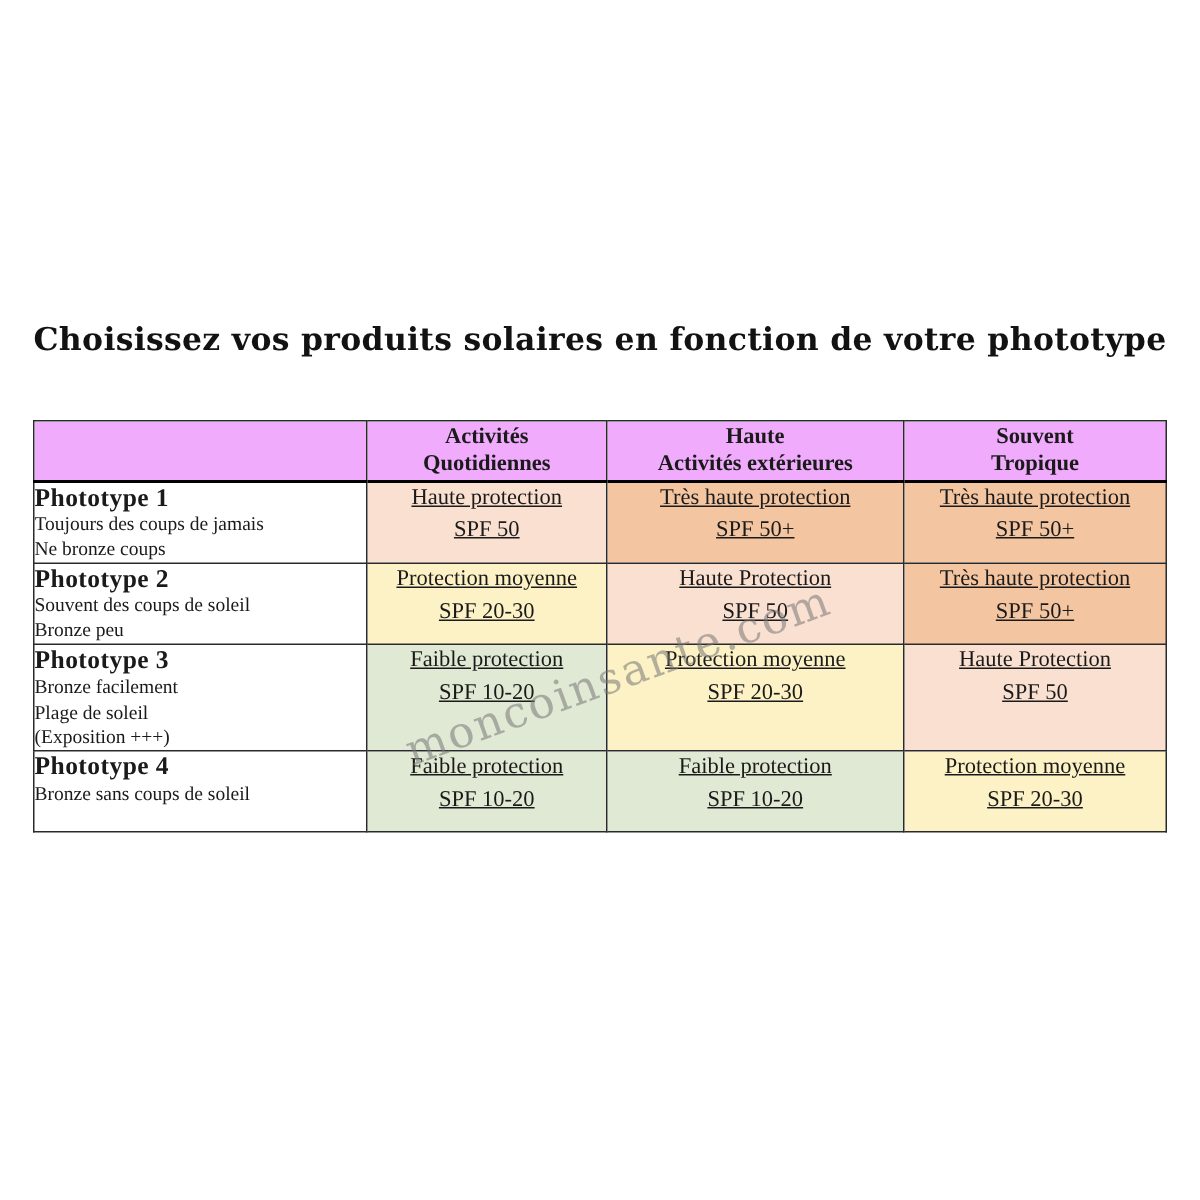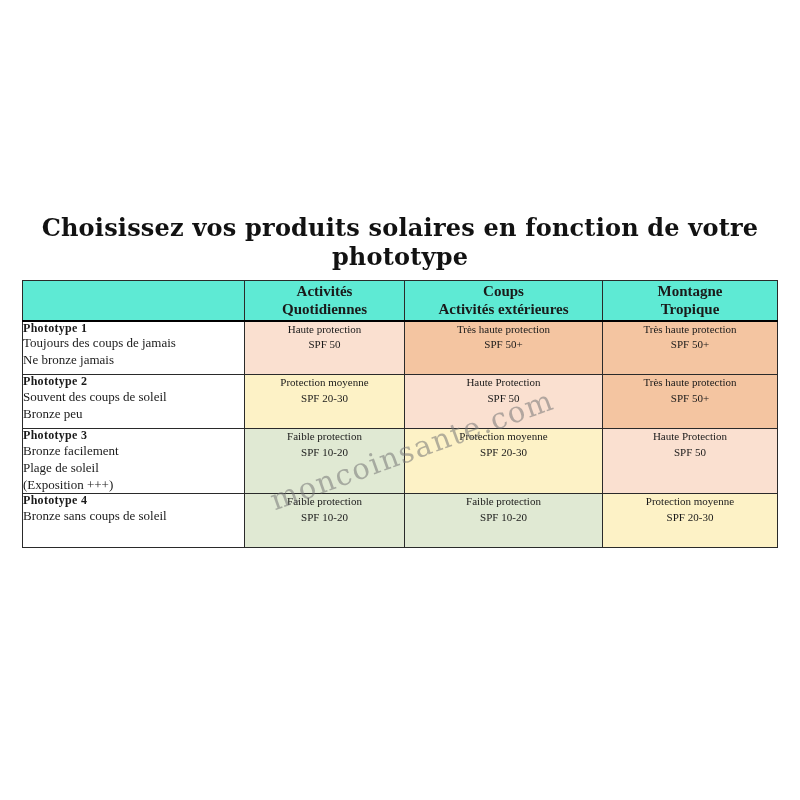"Choisissez vos produits solaires en" .title { font-size: 24px -> 21px }
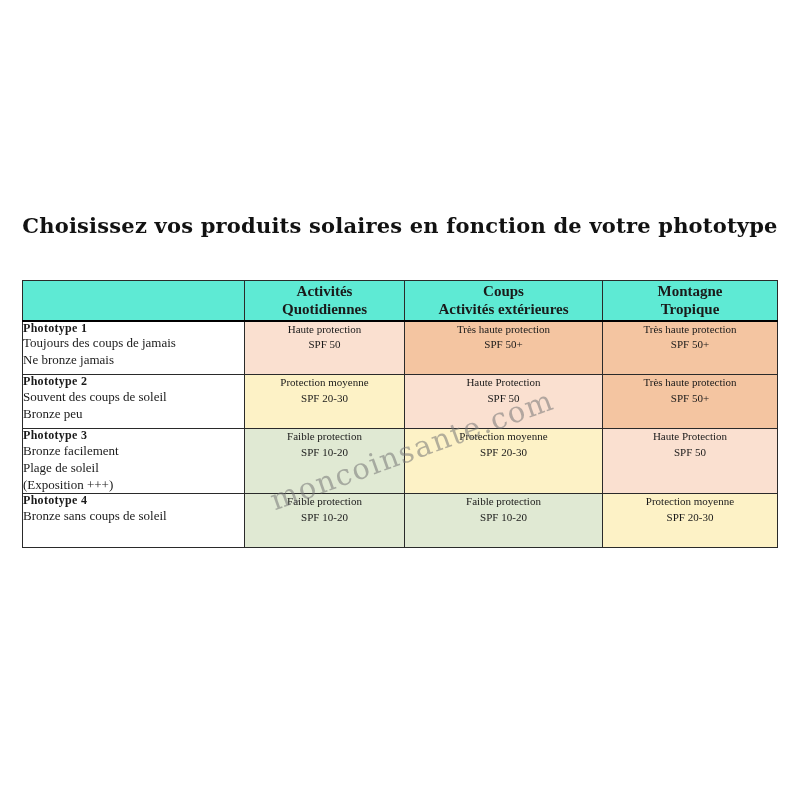"Activités" tr.row-header th { background: #5eead4 -> #f0abfc }
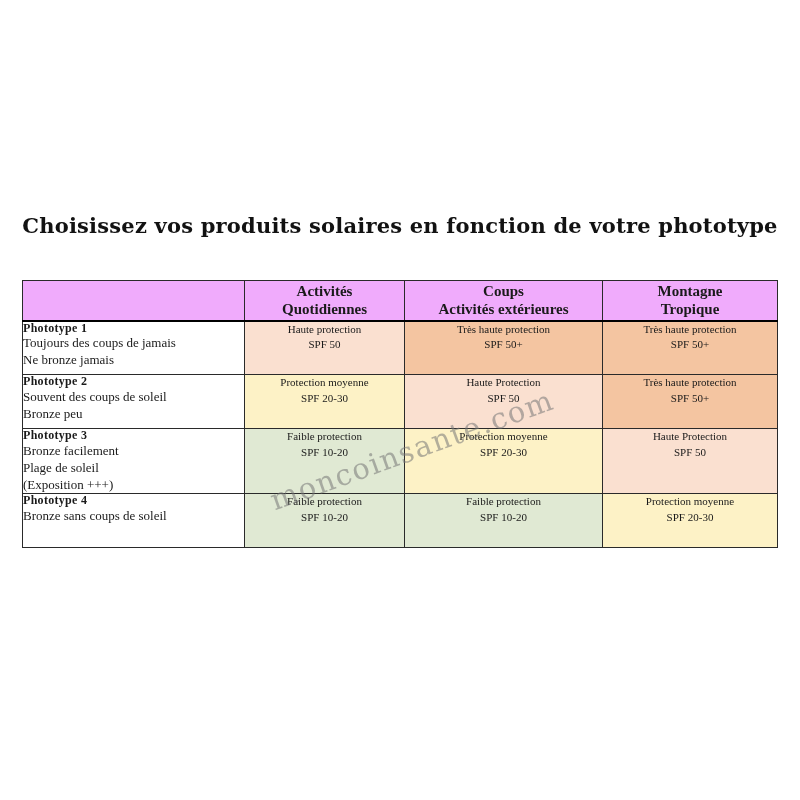"Coups" span { text: Coups -> Haute }
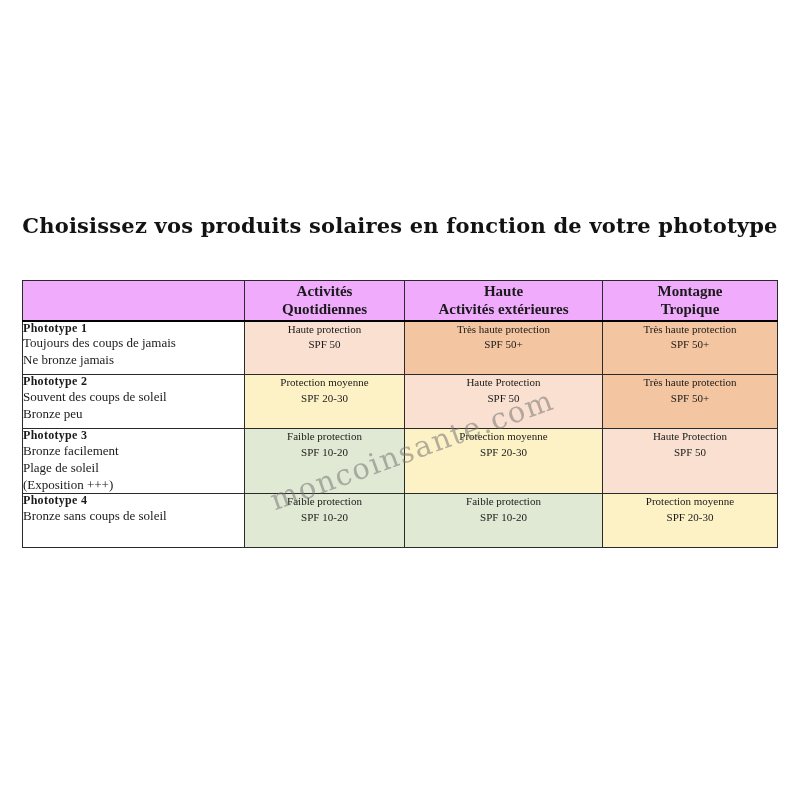"Montagne" span { text: Montagne -> Souvent }
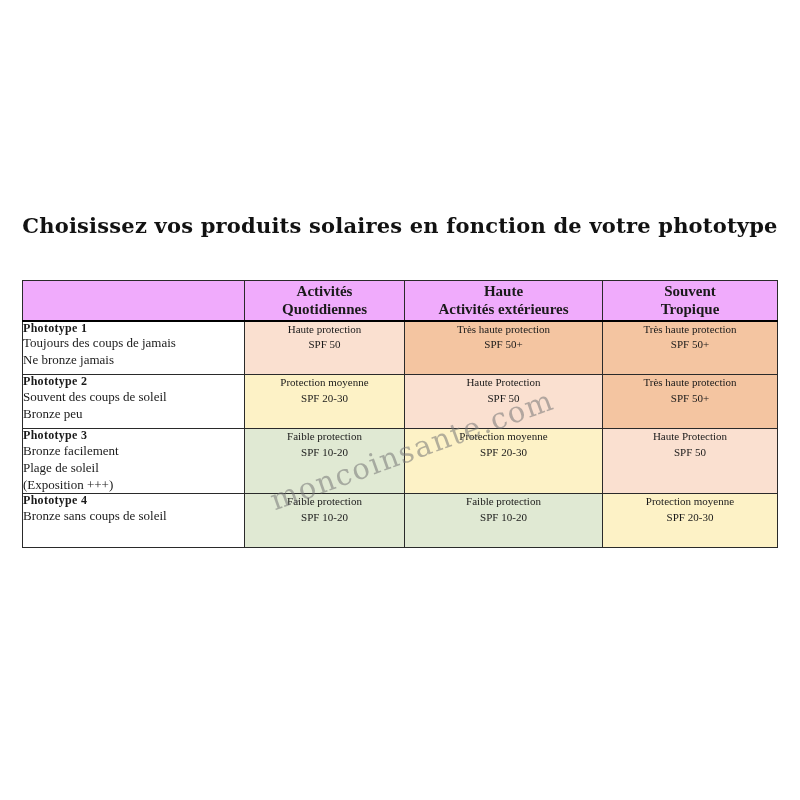"Phototype 1" .phototype-name { font-size: 12px -> 17px }
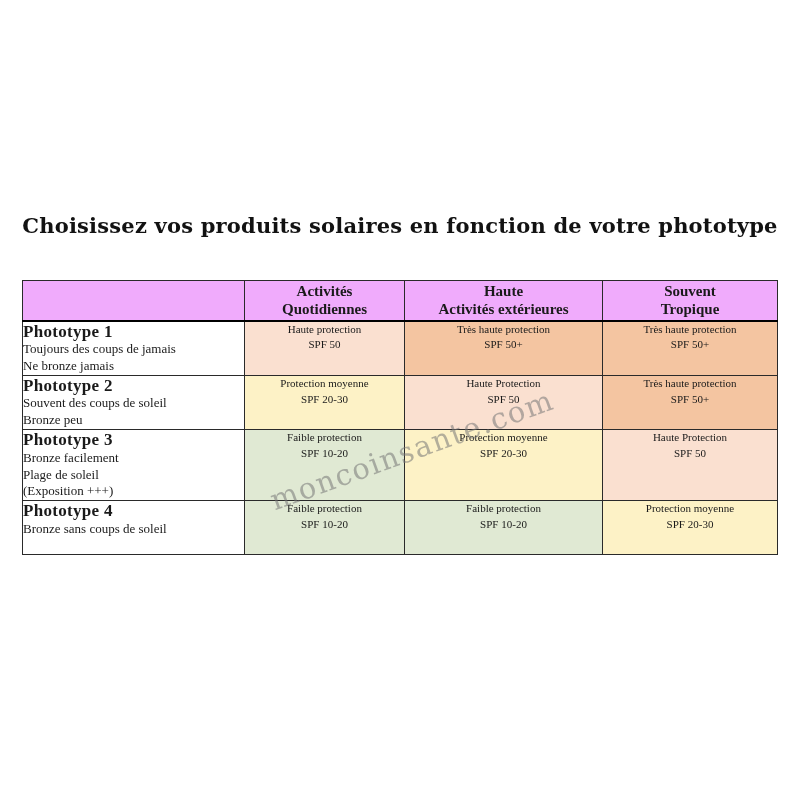"Haute protection" td.cell-protection { font-size: 11px -> 15px; text-decoration: none -> underline }
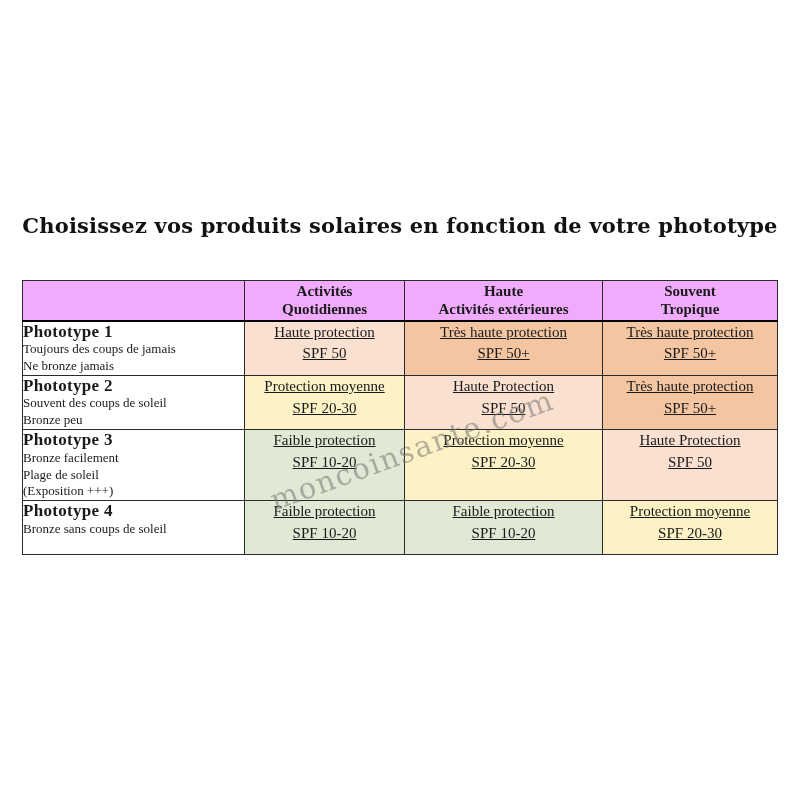"Ne bronze jamais" div.phototype-desc { text: jamais -> coups }
